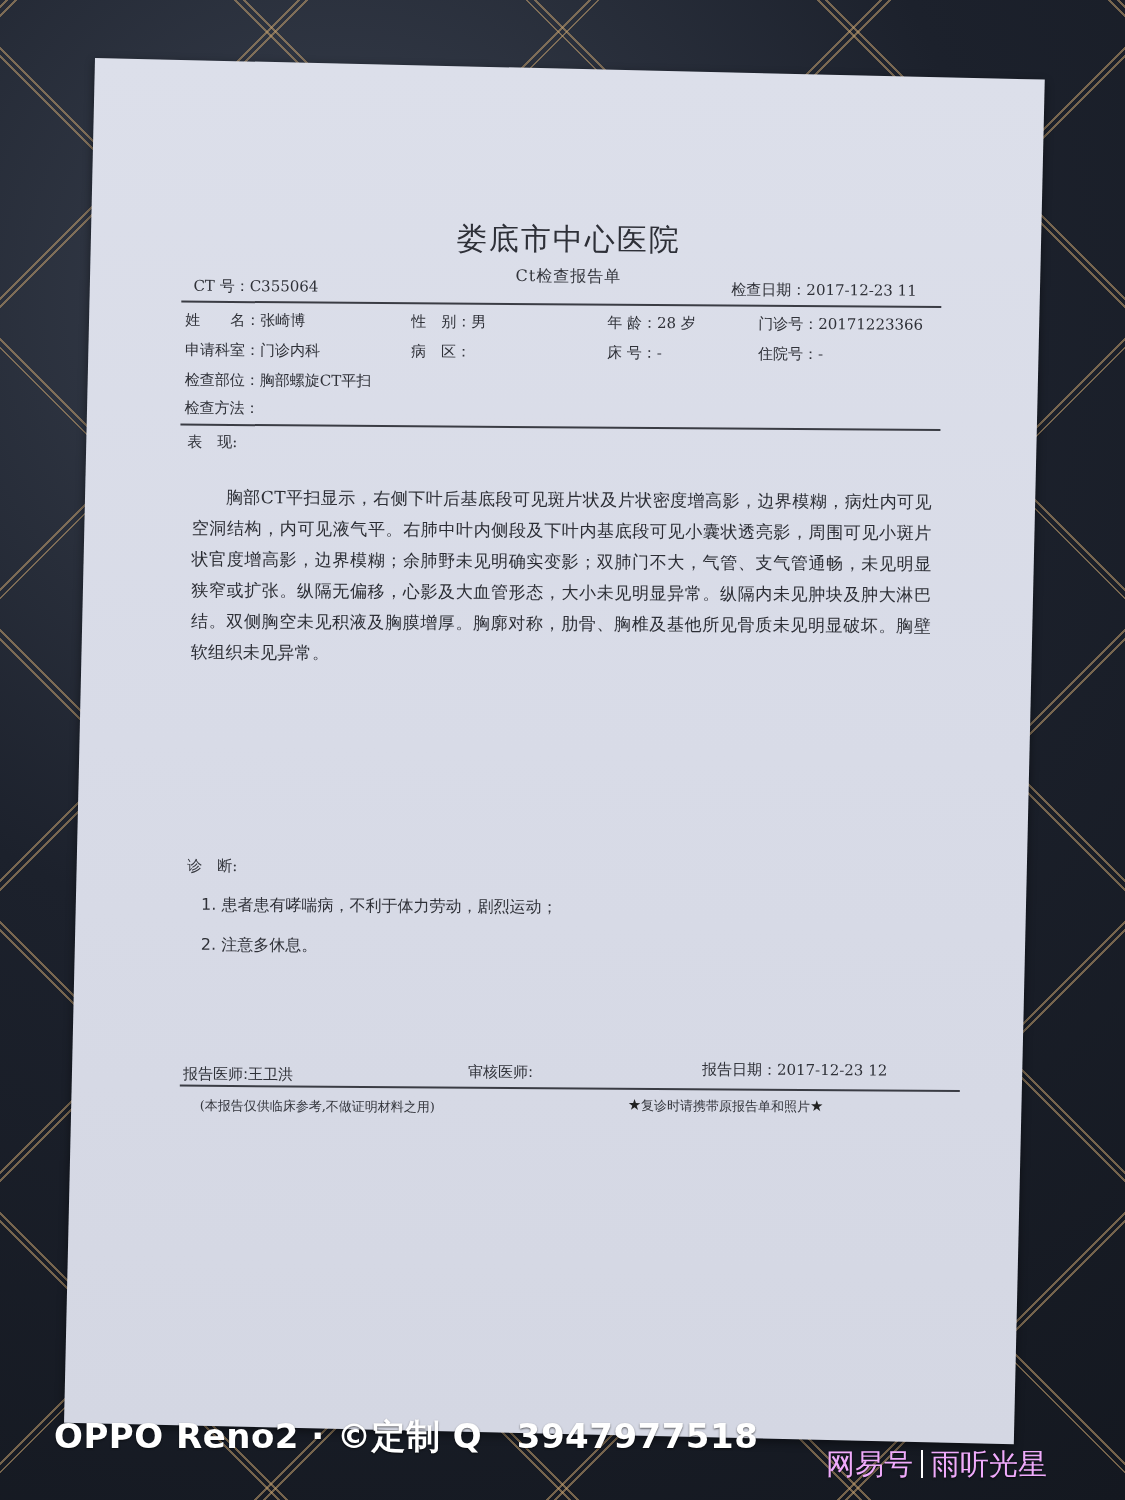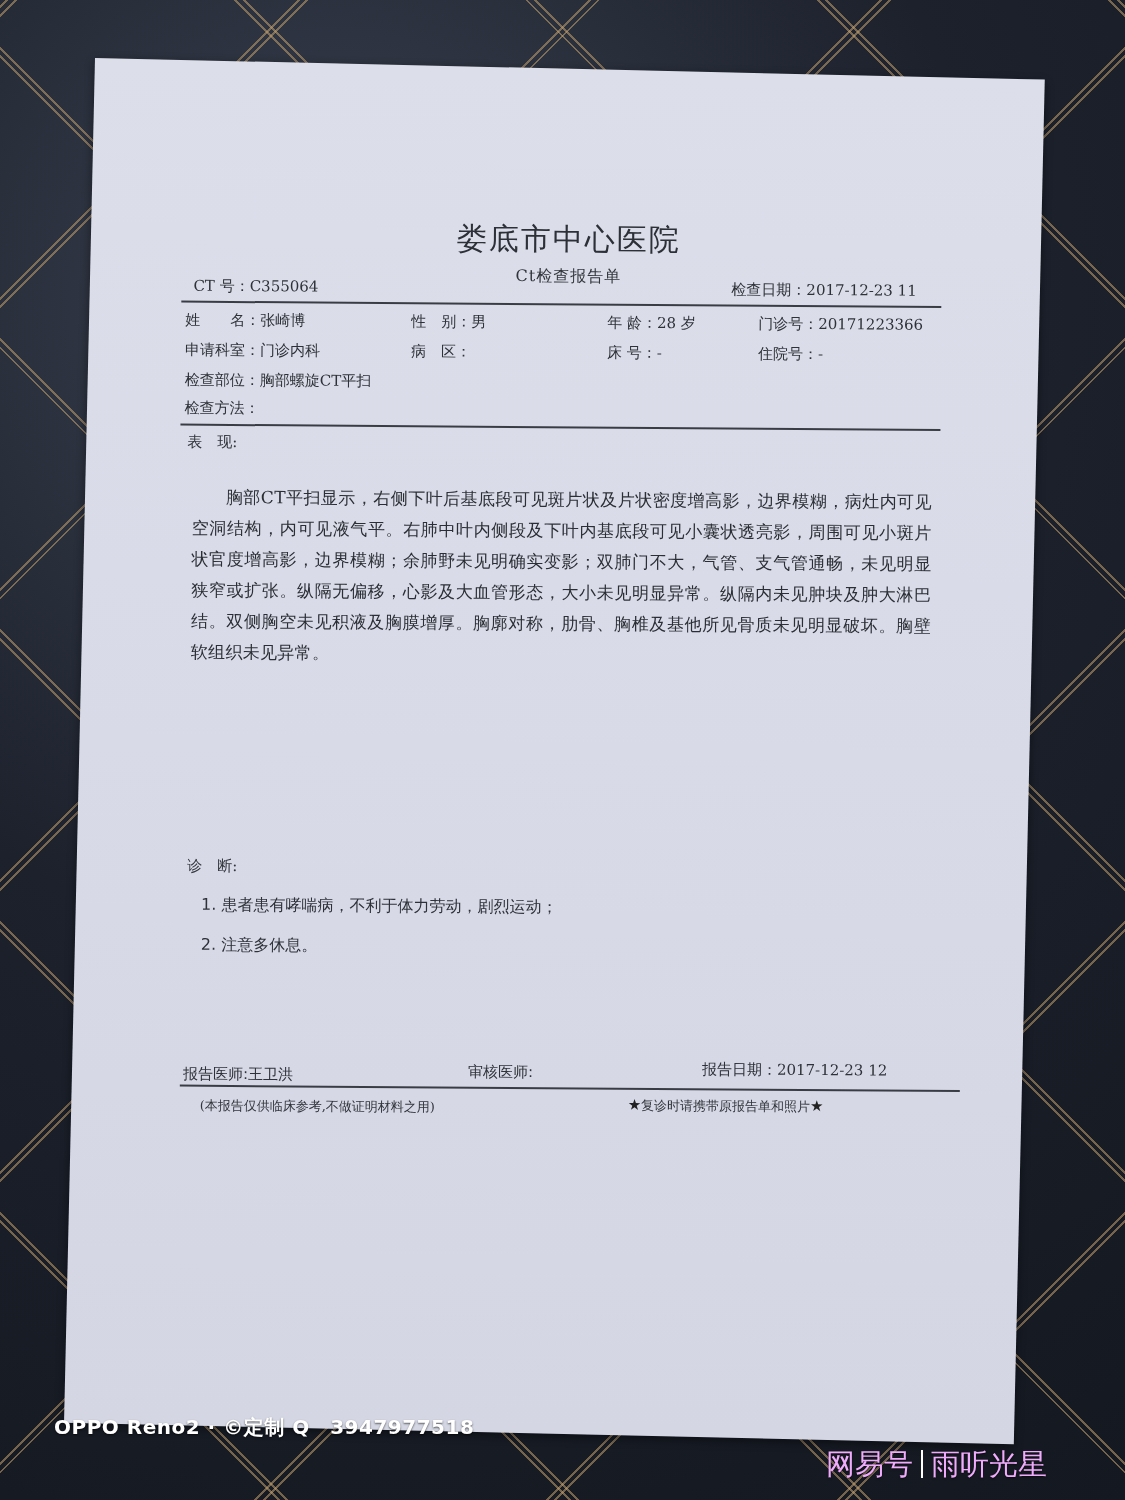"OPPO Reno2 · ©定制 Q" .watermark-left { font-size: 20px -> 34px }
